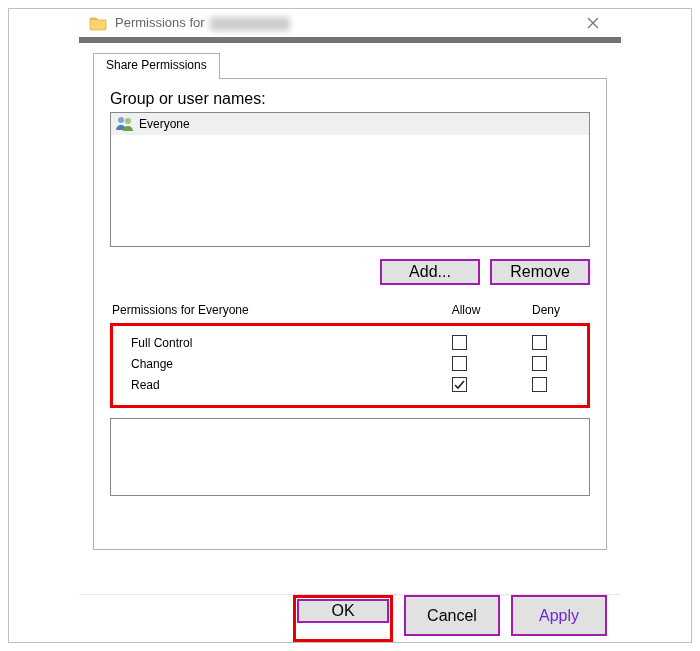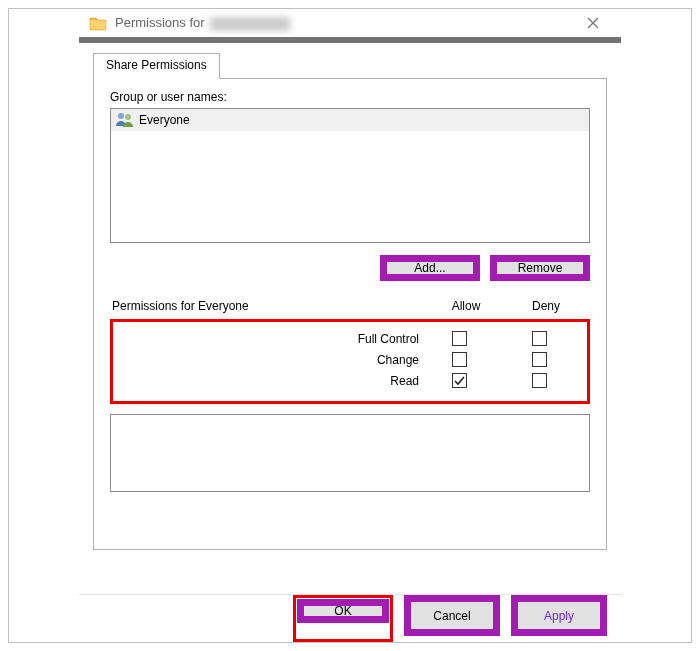"Group or user names:" .label { font-size: 12px -> 16px }
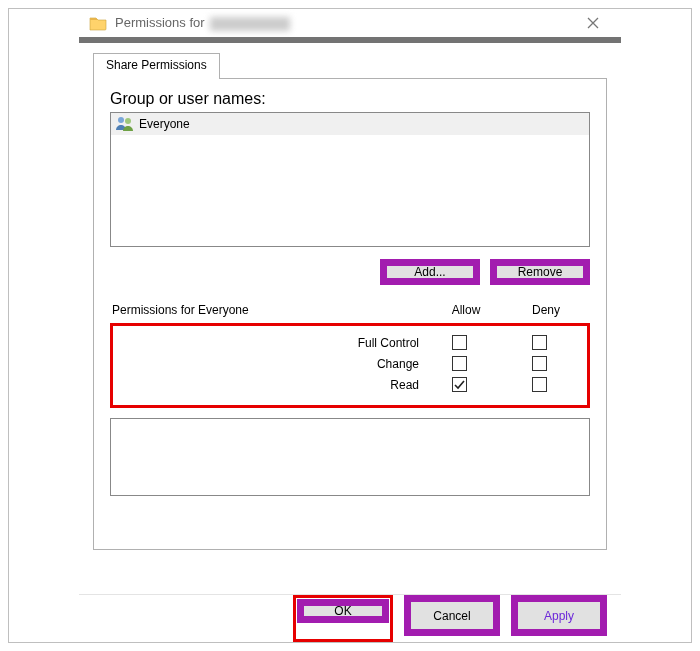"Add..." .btn { border: 7px solid #a21caf -> 2px solid #a21caf; font-size: 12px -> 16px }
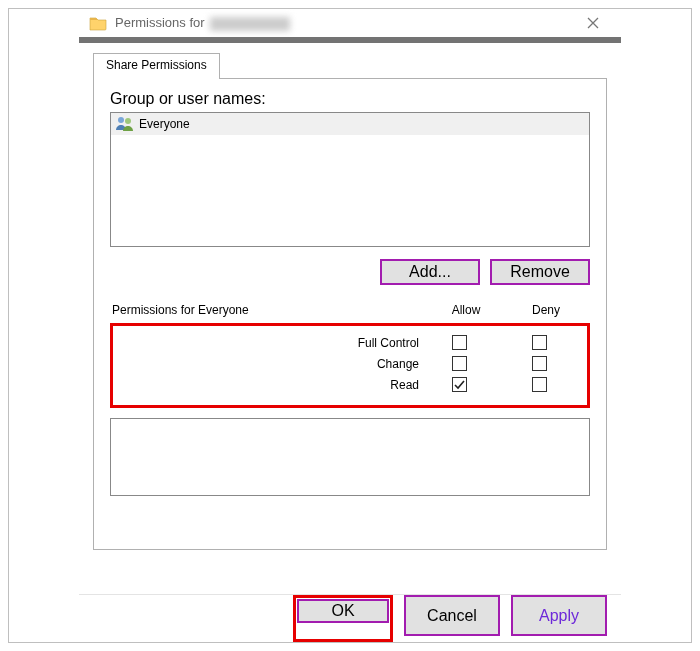"Full Control" .perm-box { text-align: right -> none }
